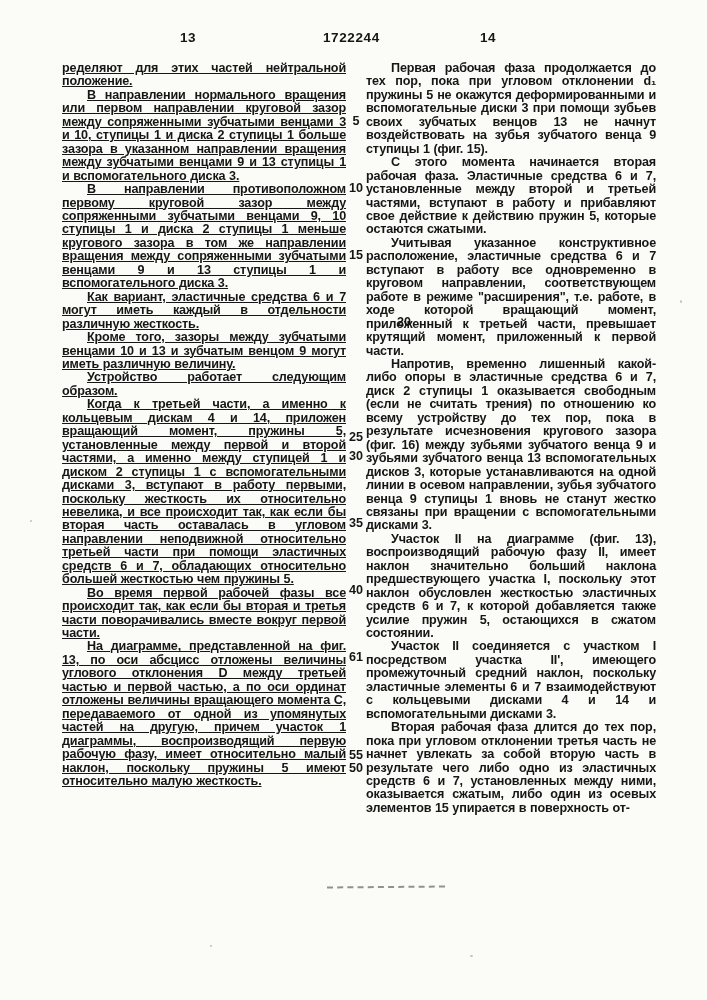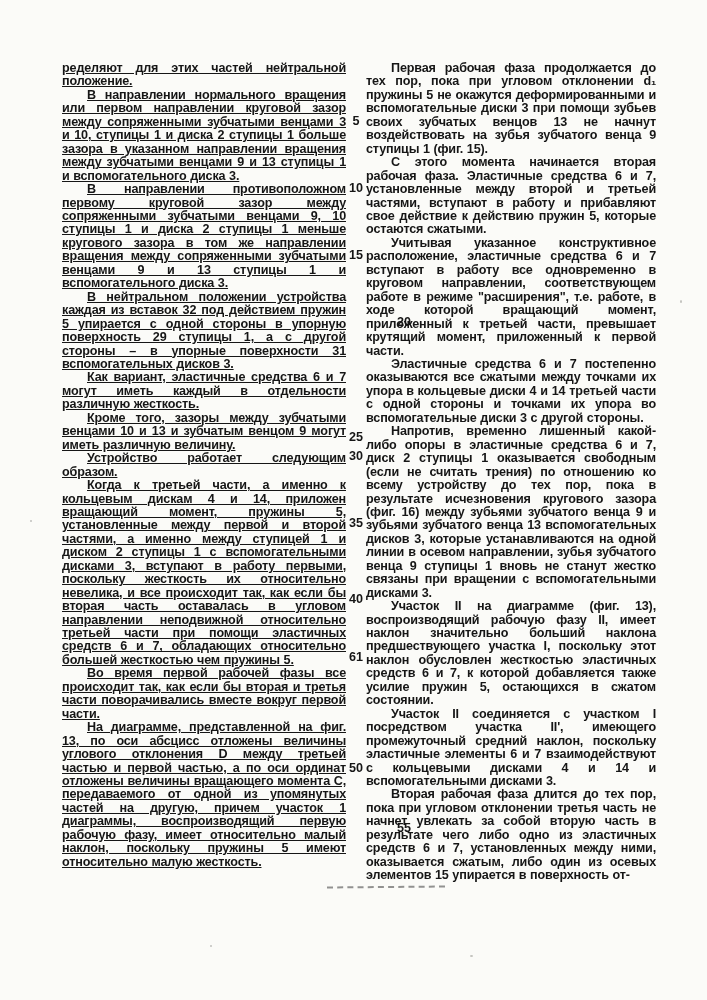"13" div.header { html: none -> <div> <span>13</span> <span>1722244</span> <span>14</span> </div> }
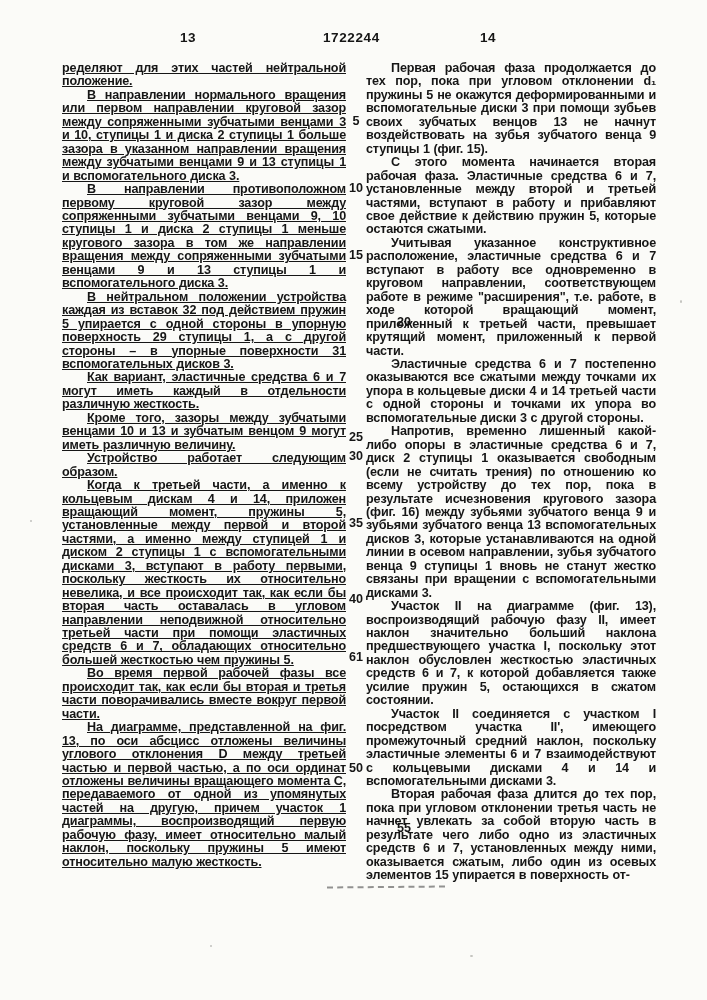"В нейтральном положении устройства" p { html: <p>В нейтральном положении устройства каждая из вставок 32 под действием пружин 5 упирается с одной стороны в упорную поверхность 29 ступицы 1, а с другой стороны – в упорные поверхности 31 вспомогательных дисков 3.</p> -> none }
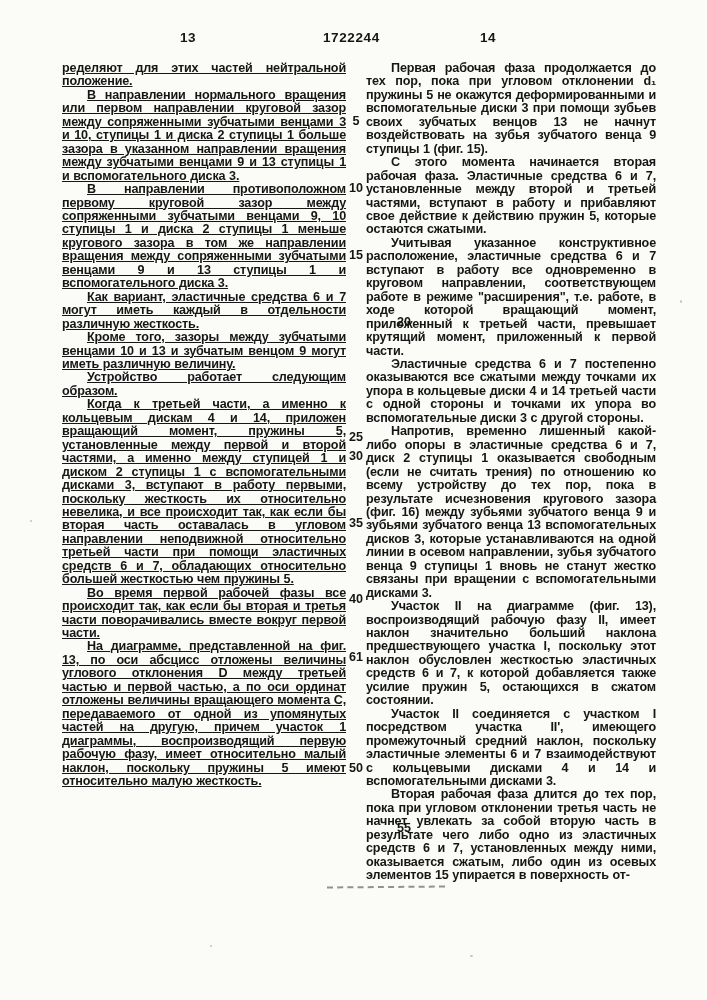"Эластичные средства 6 и 7" p { html: <p>Эластичные средства 6 и 7 постепенно оказываются все сжатыми между точками их упора в кольцевые диски 4 и 14 третьей части с одной стороны и точками их упора во вспомогательные диски 3 с другой стороны.</p> -> none }
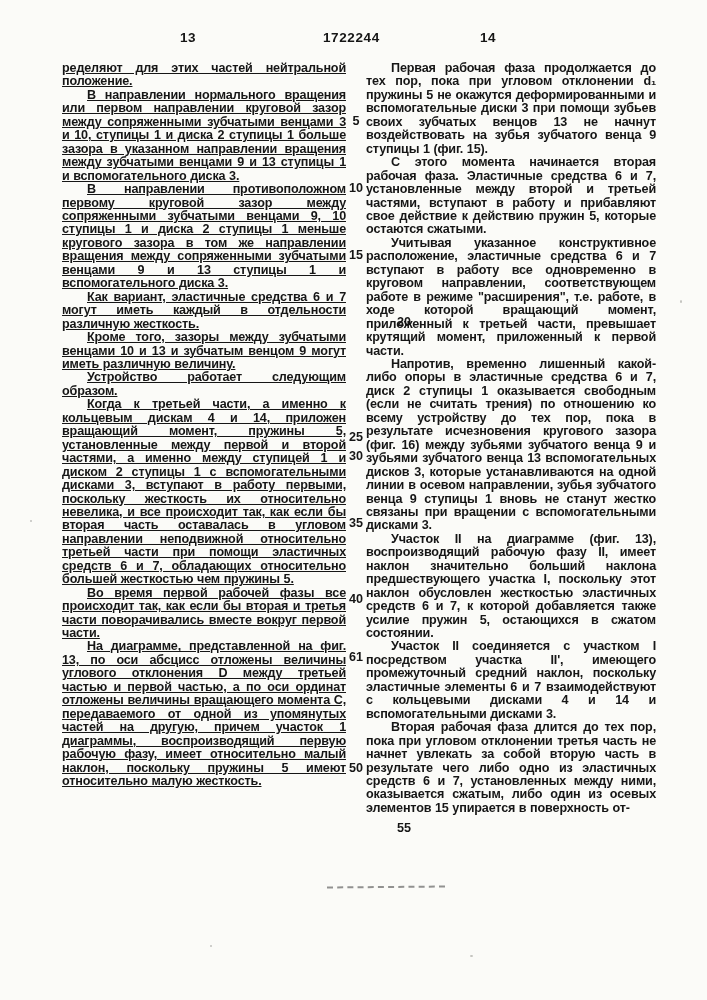"40" div.linenum { margin-top: 9px -> none }
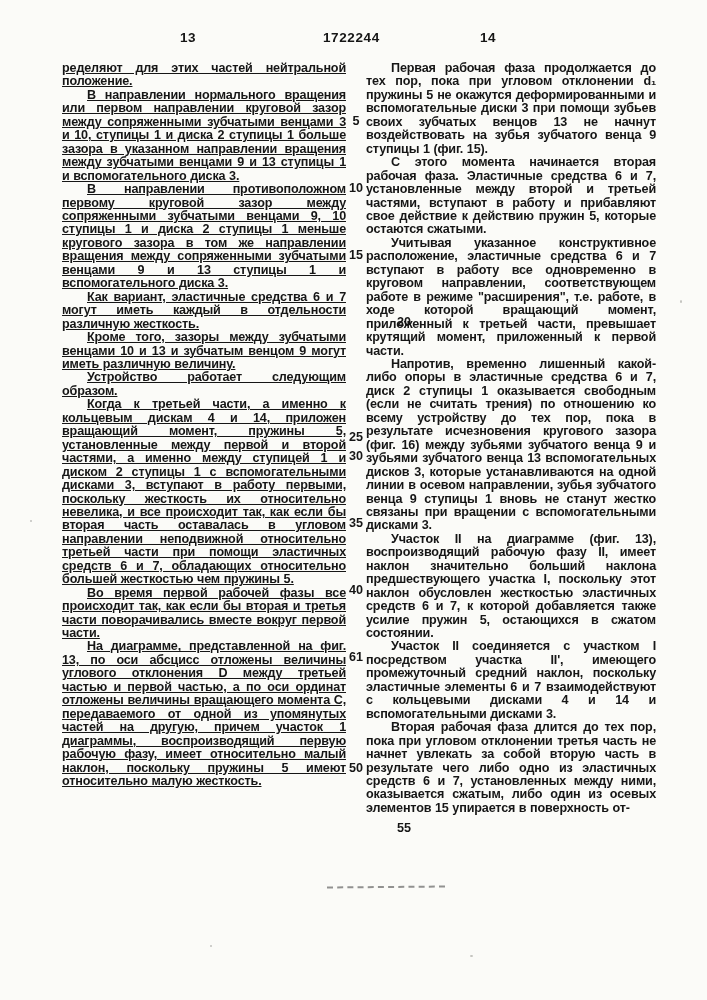"55" div.linenum { margin-left: 48px -> none; top: 760px -> 687px }
